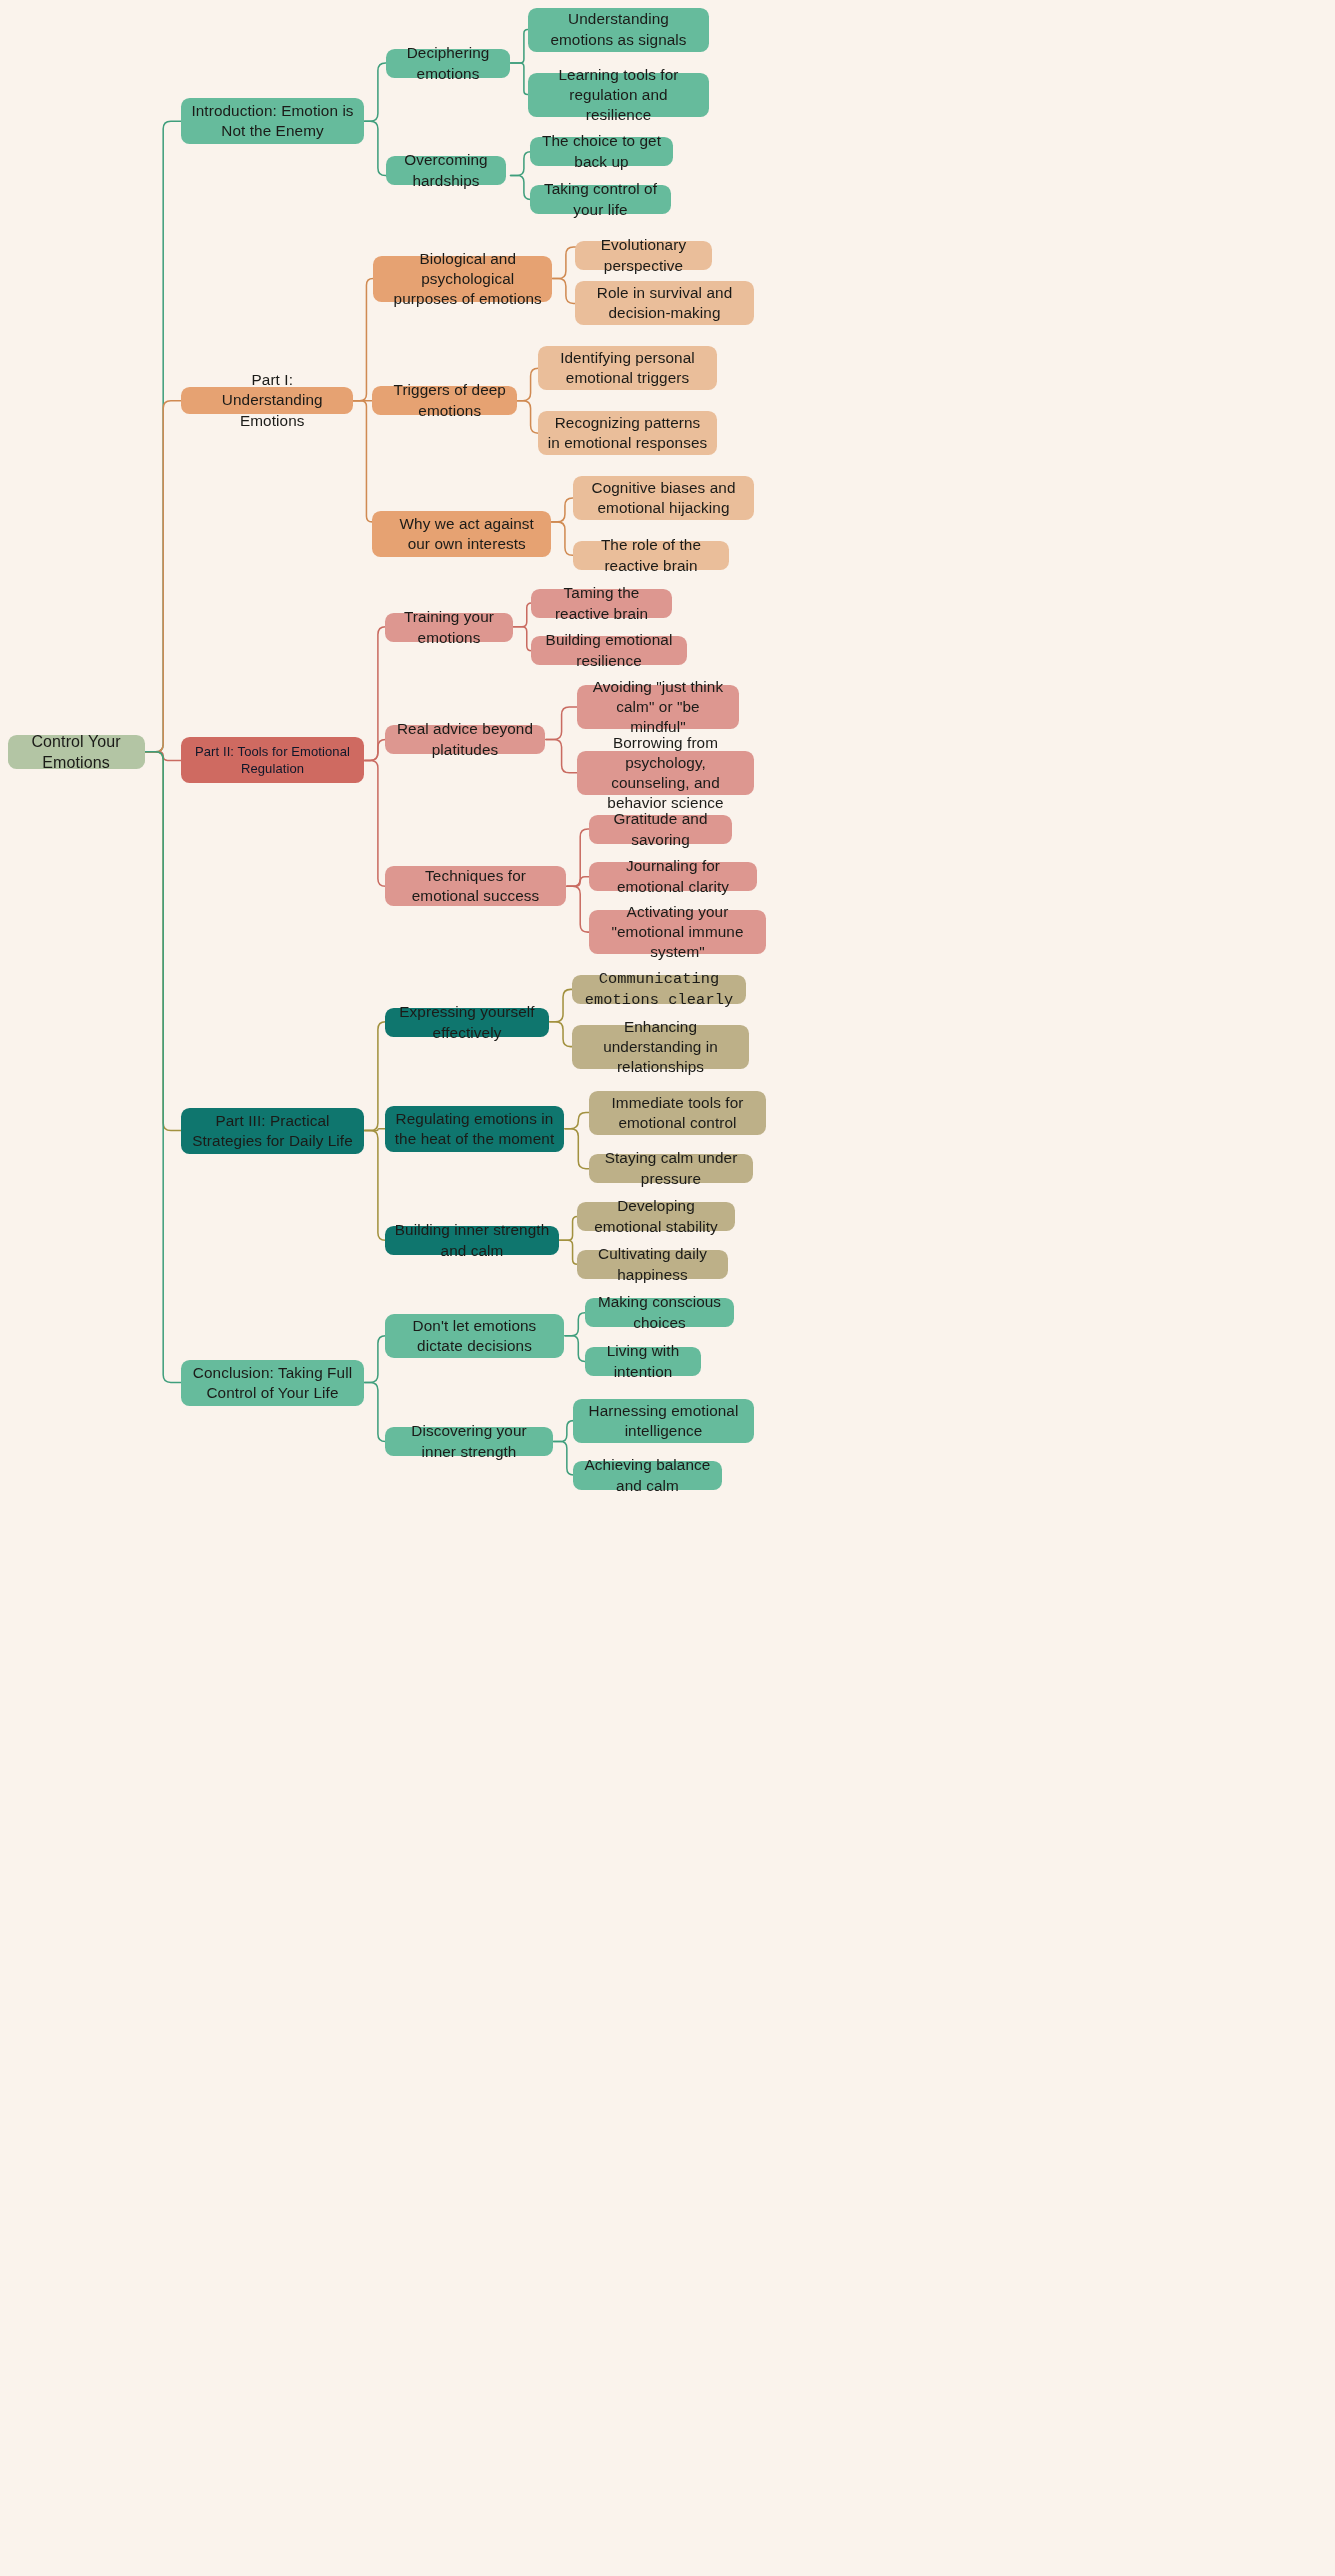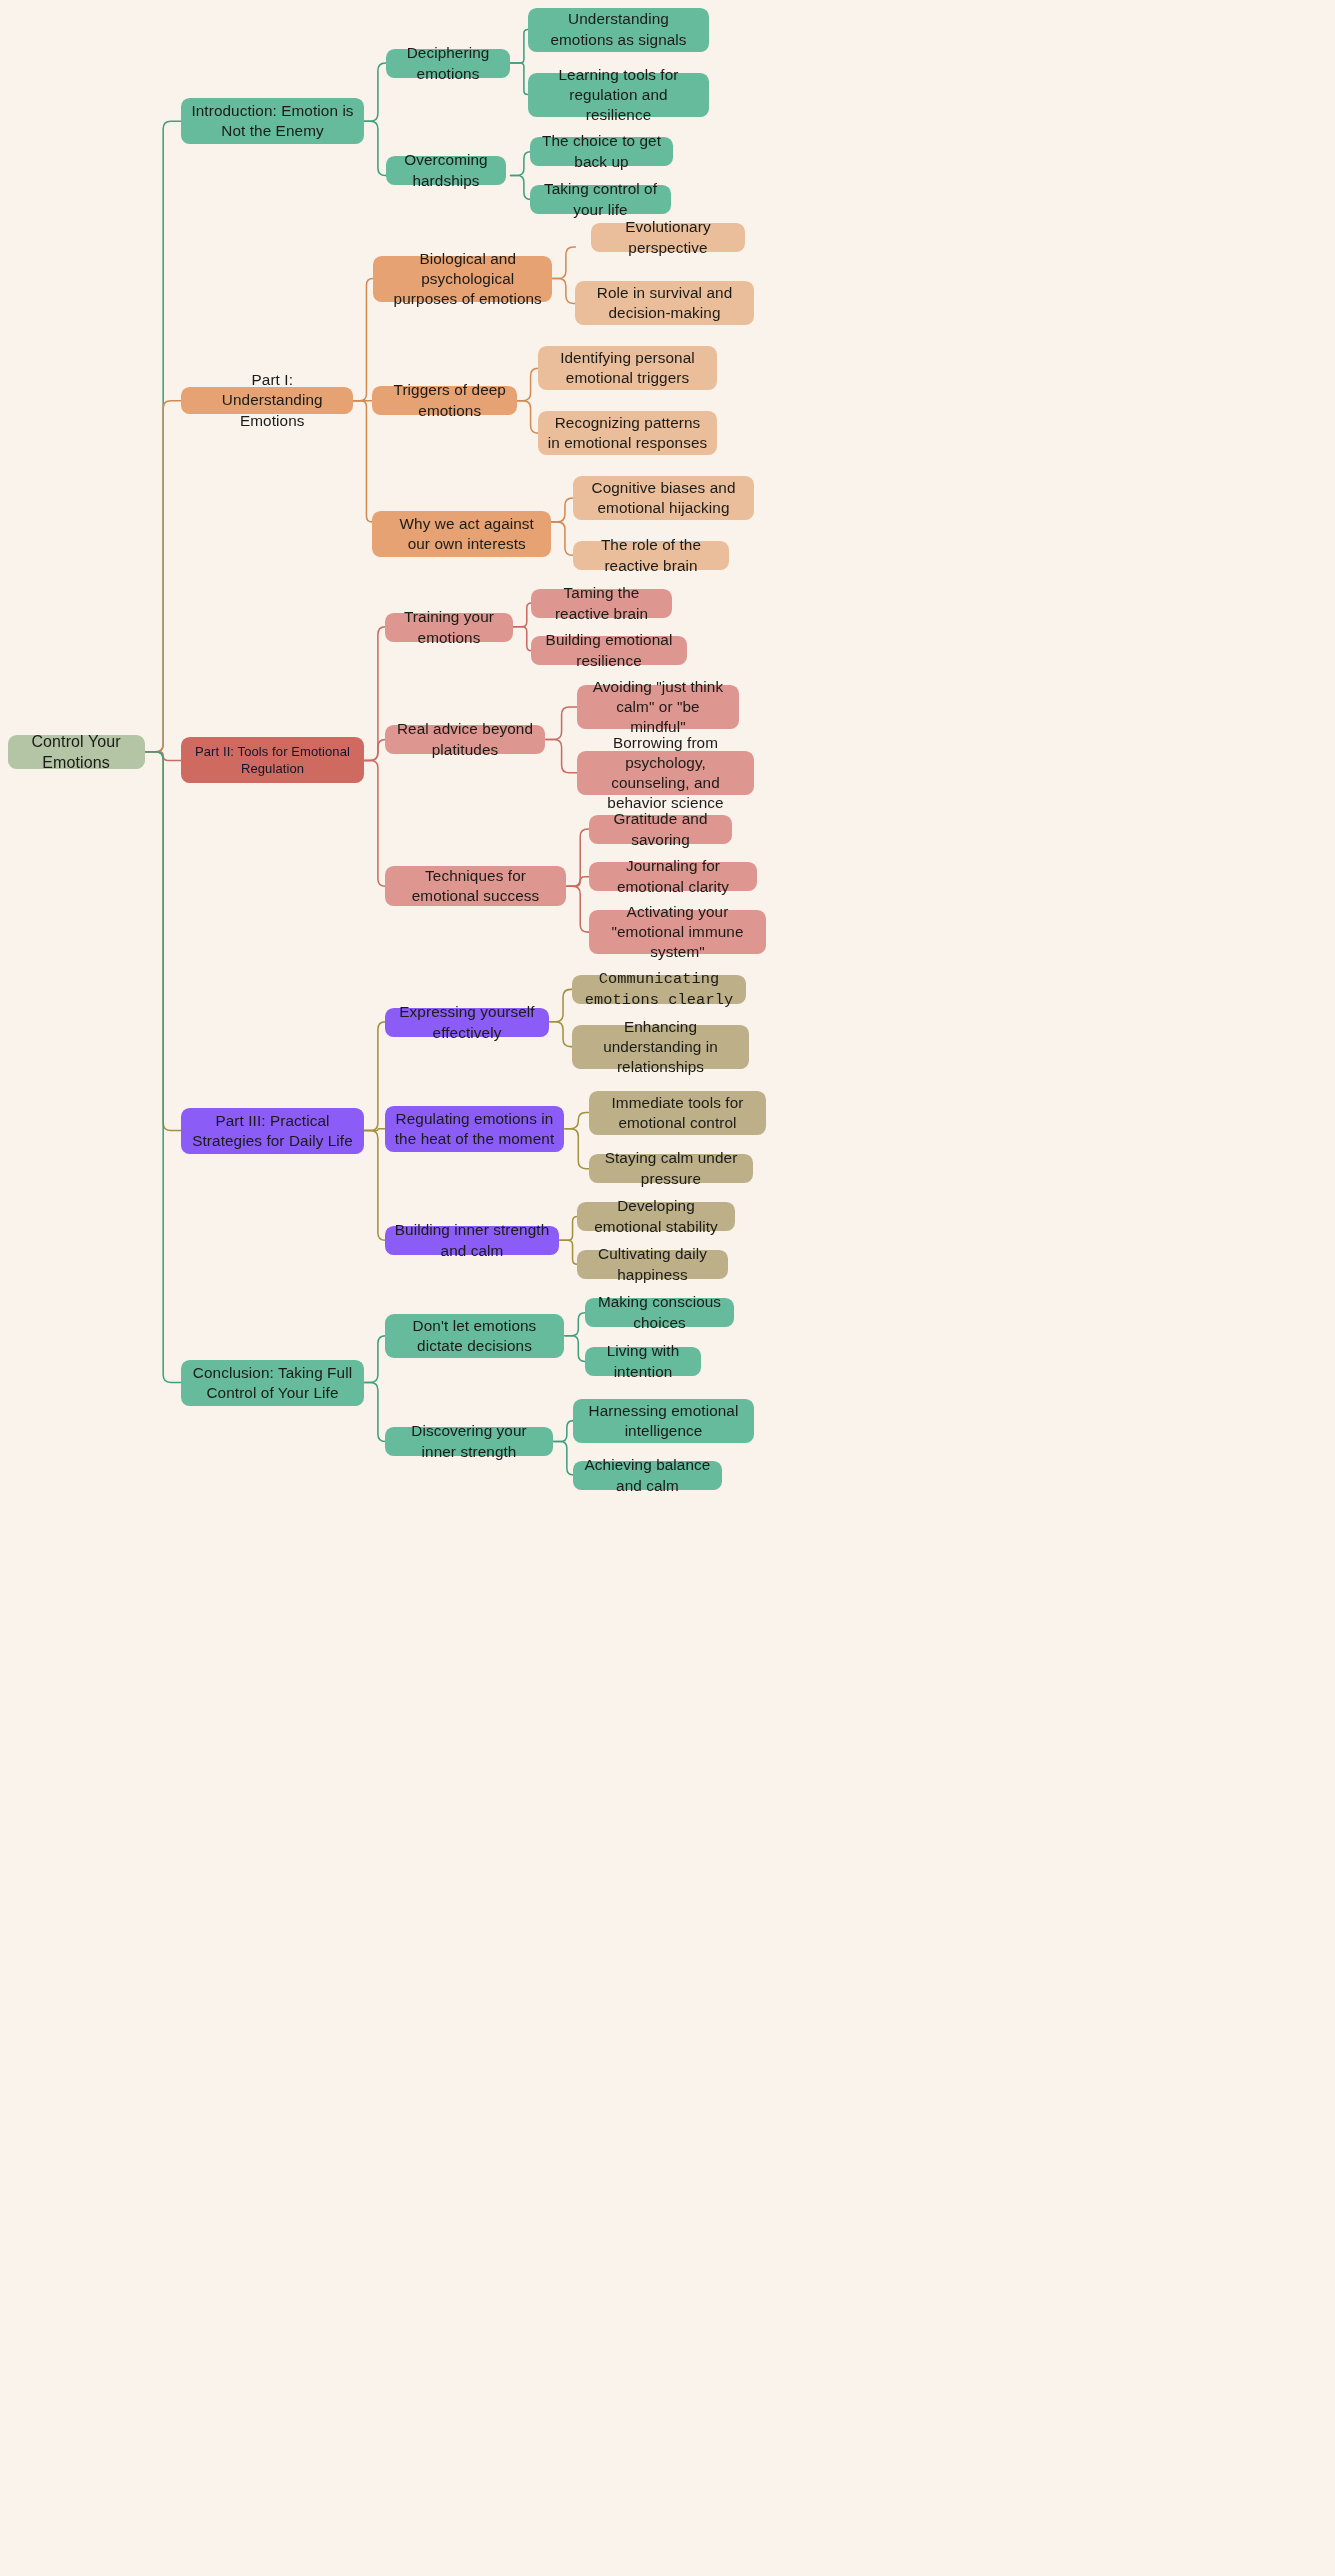"Evolutionary perspective" div.node { margin-left: 16px -> none; top: 223px -> 241px; width: 154px -> 137px }
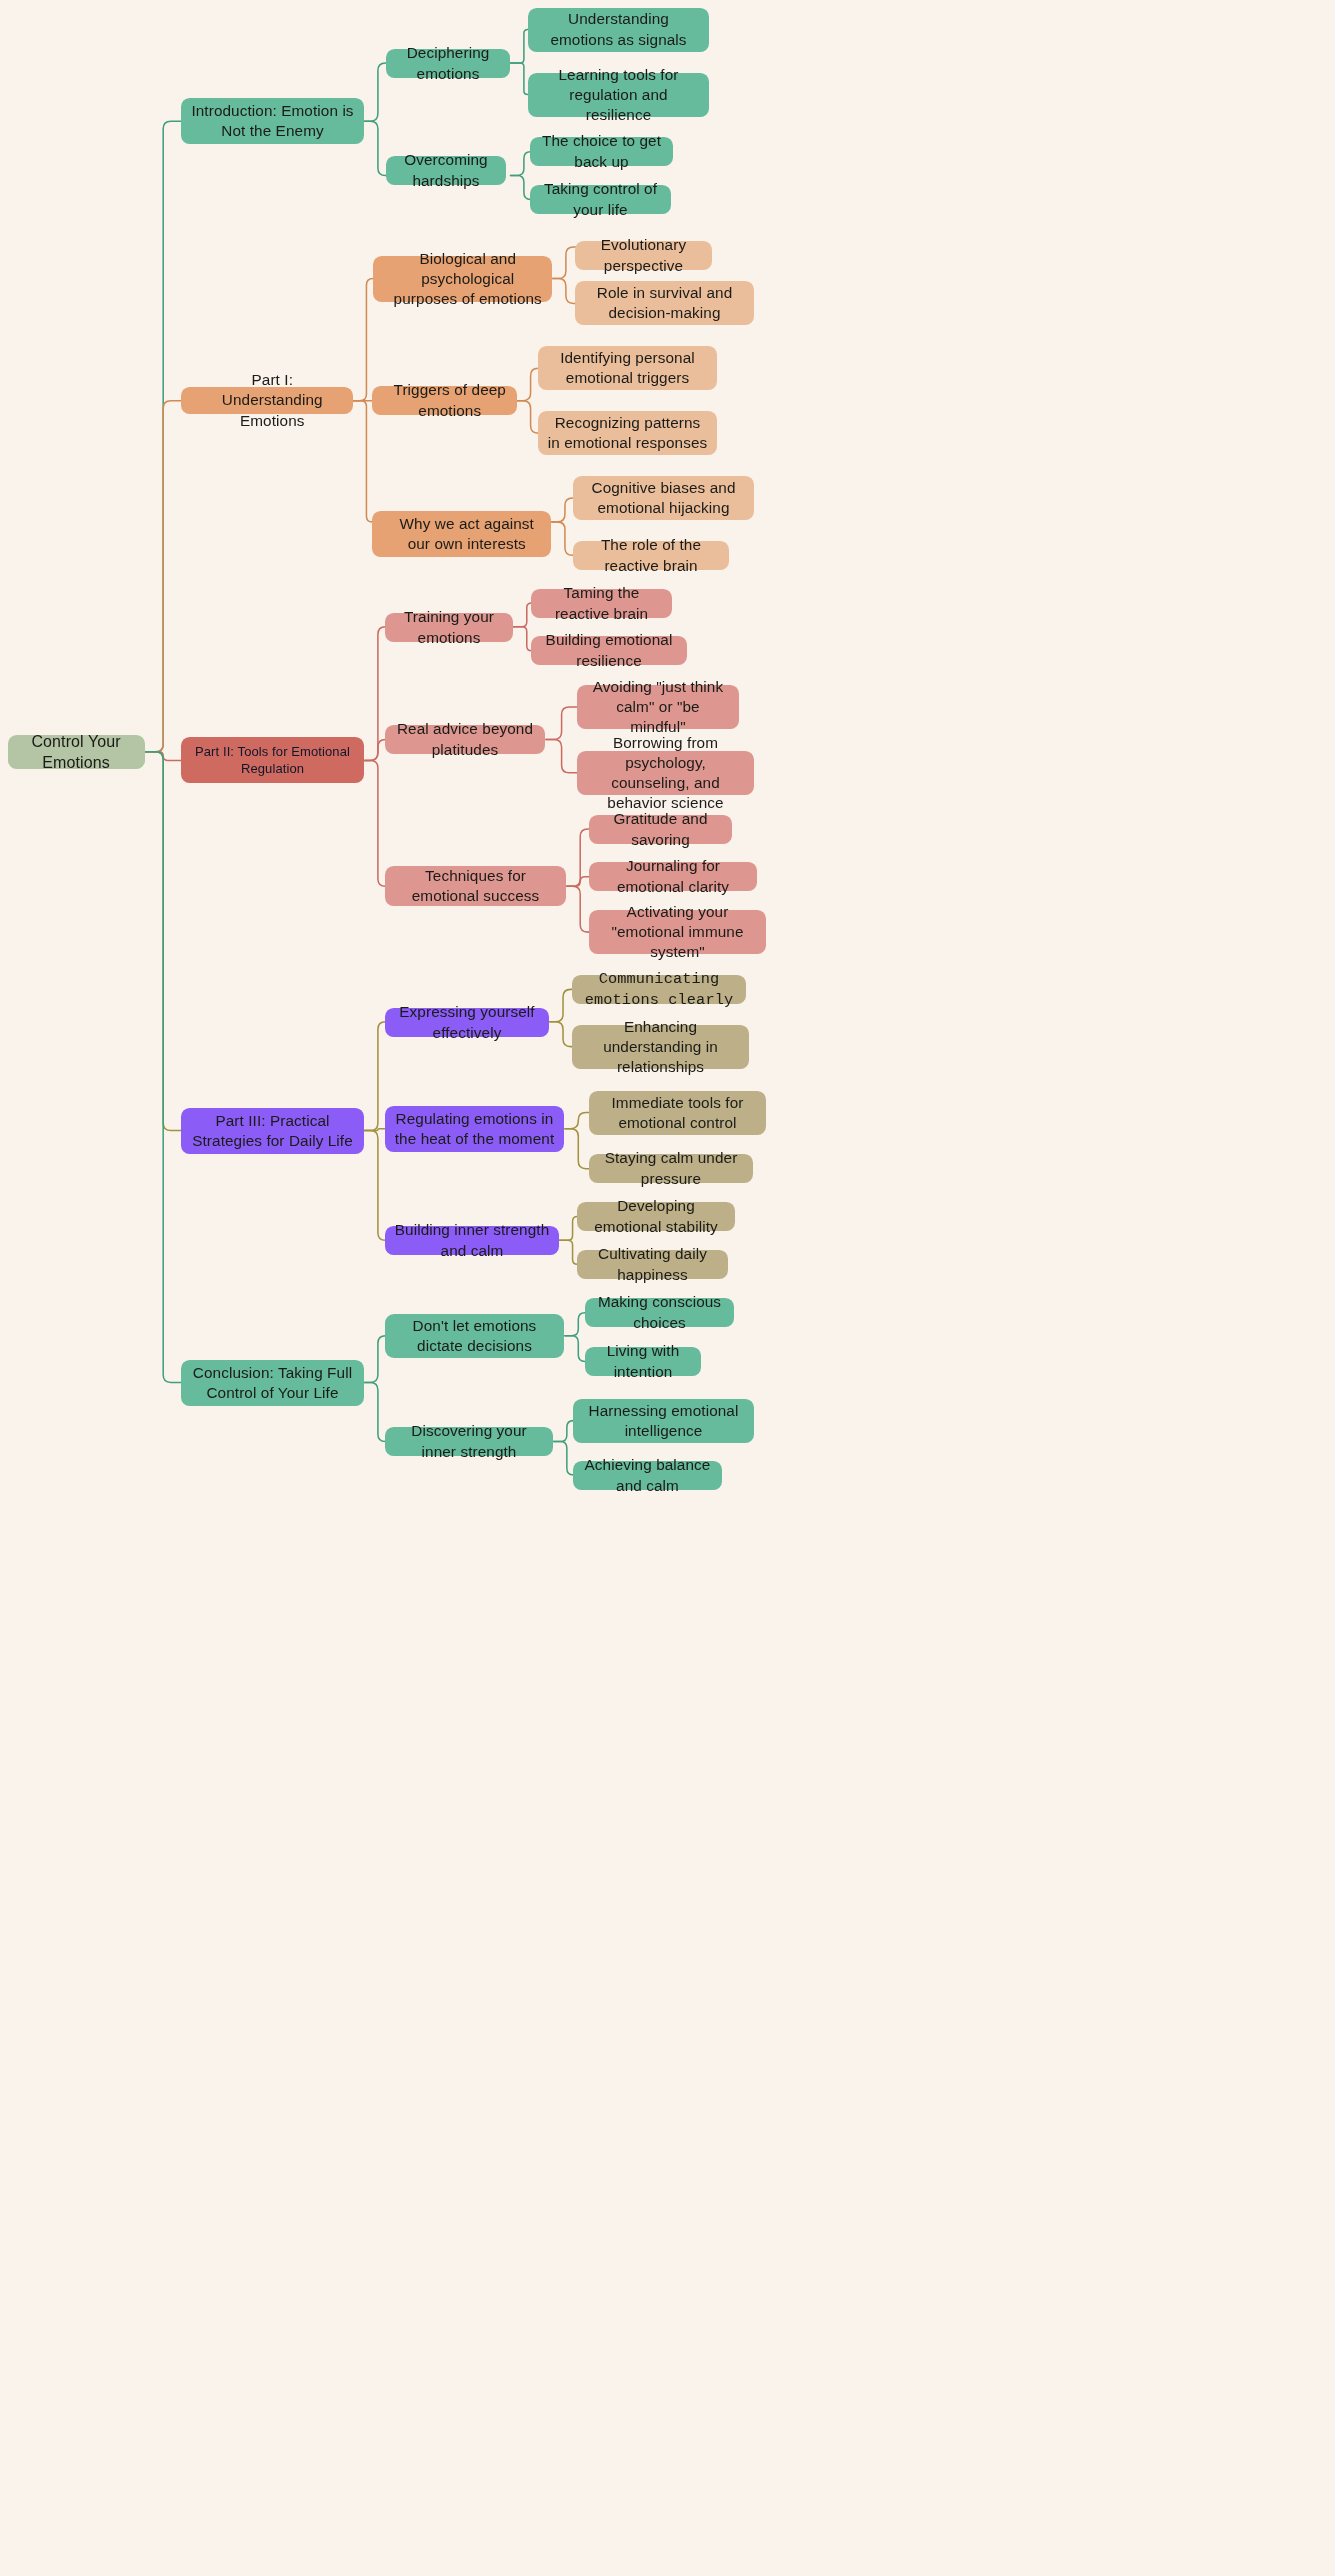"Expressing yourself effectively" .n-olive { background: #8b5cf6 -> #0f766e }
